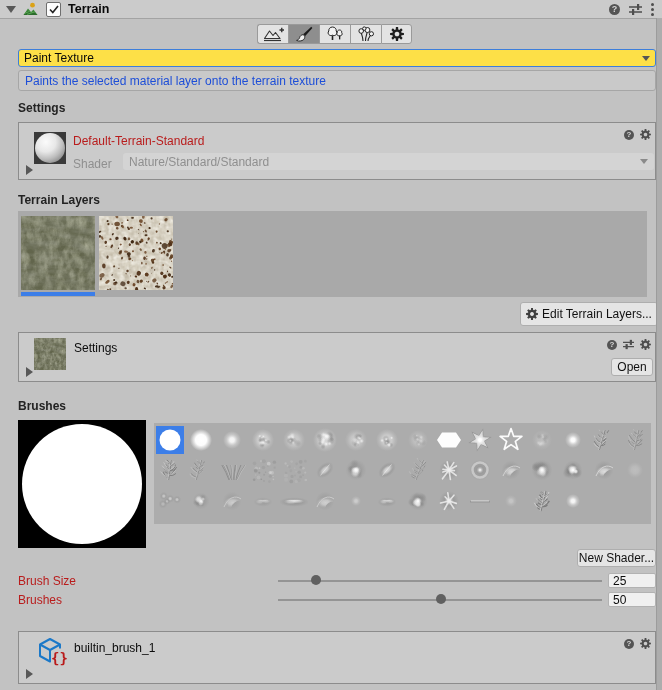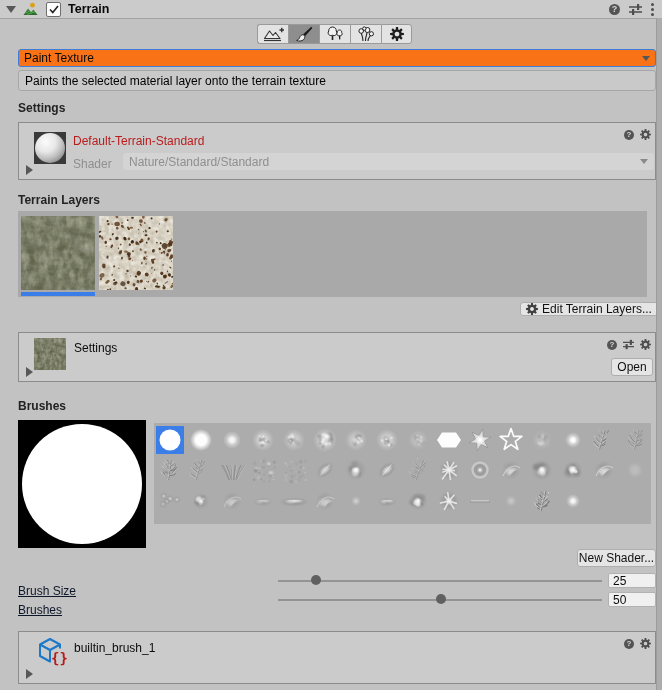"Paint Texture" .dropdown { background: #f97316 -> #fde047 }
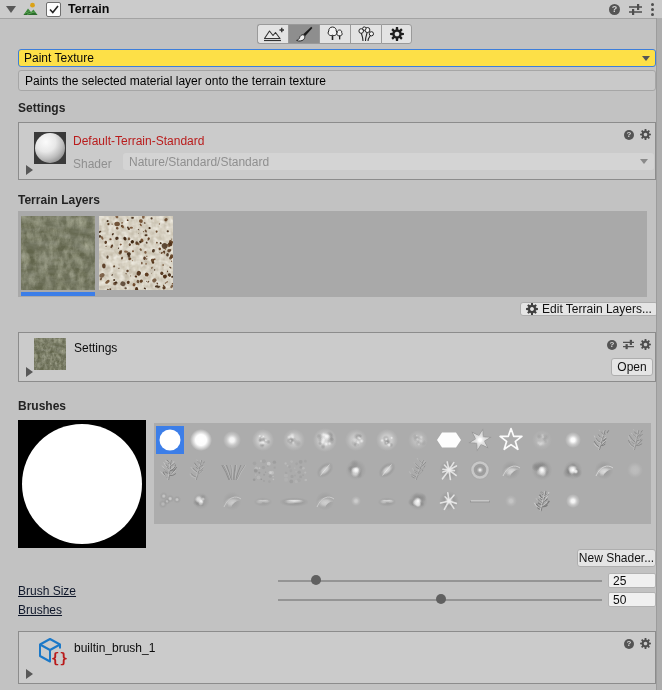"Paints the selected material layer" .helpbox .txt { color: #000000 -> #1d4ed8 }
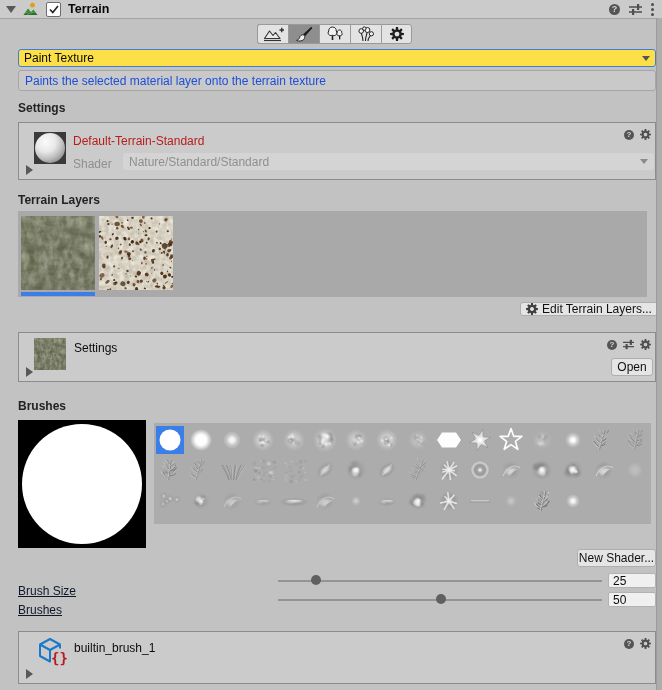"Edit Terrain Layers..." #editLayersBtn { height: 14px -> 24px }
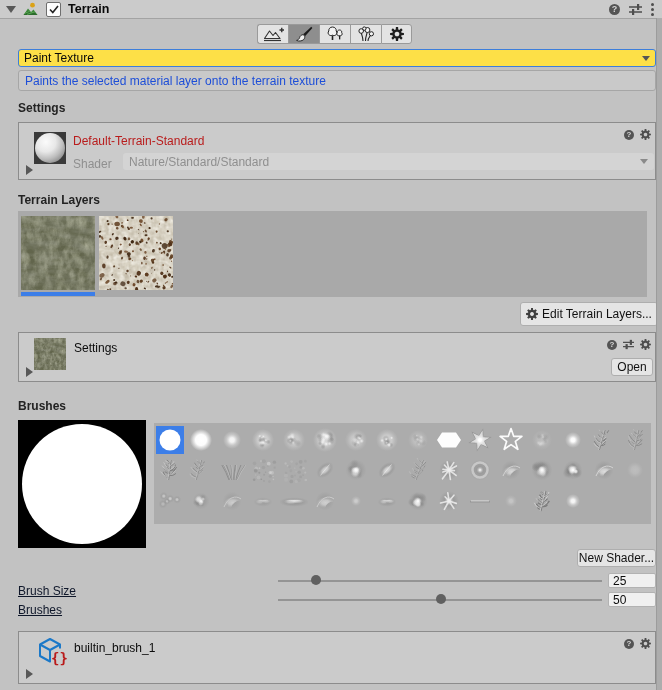"Brush Size" .srow .lbl { color: #0f172a -> #b91c1c; text-decoration: underline -> none; top: 11px -> 1px }
